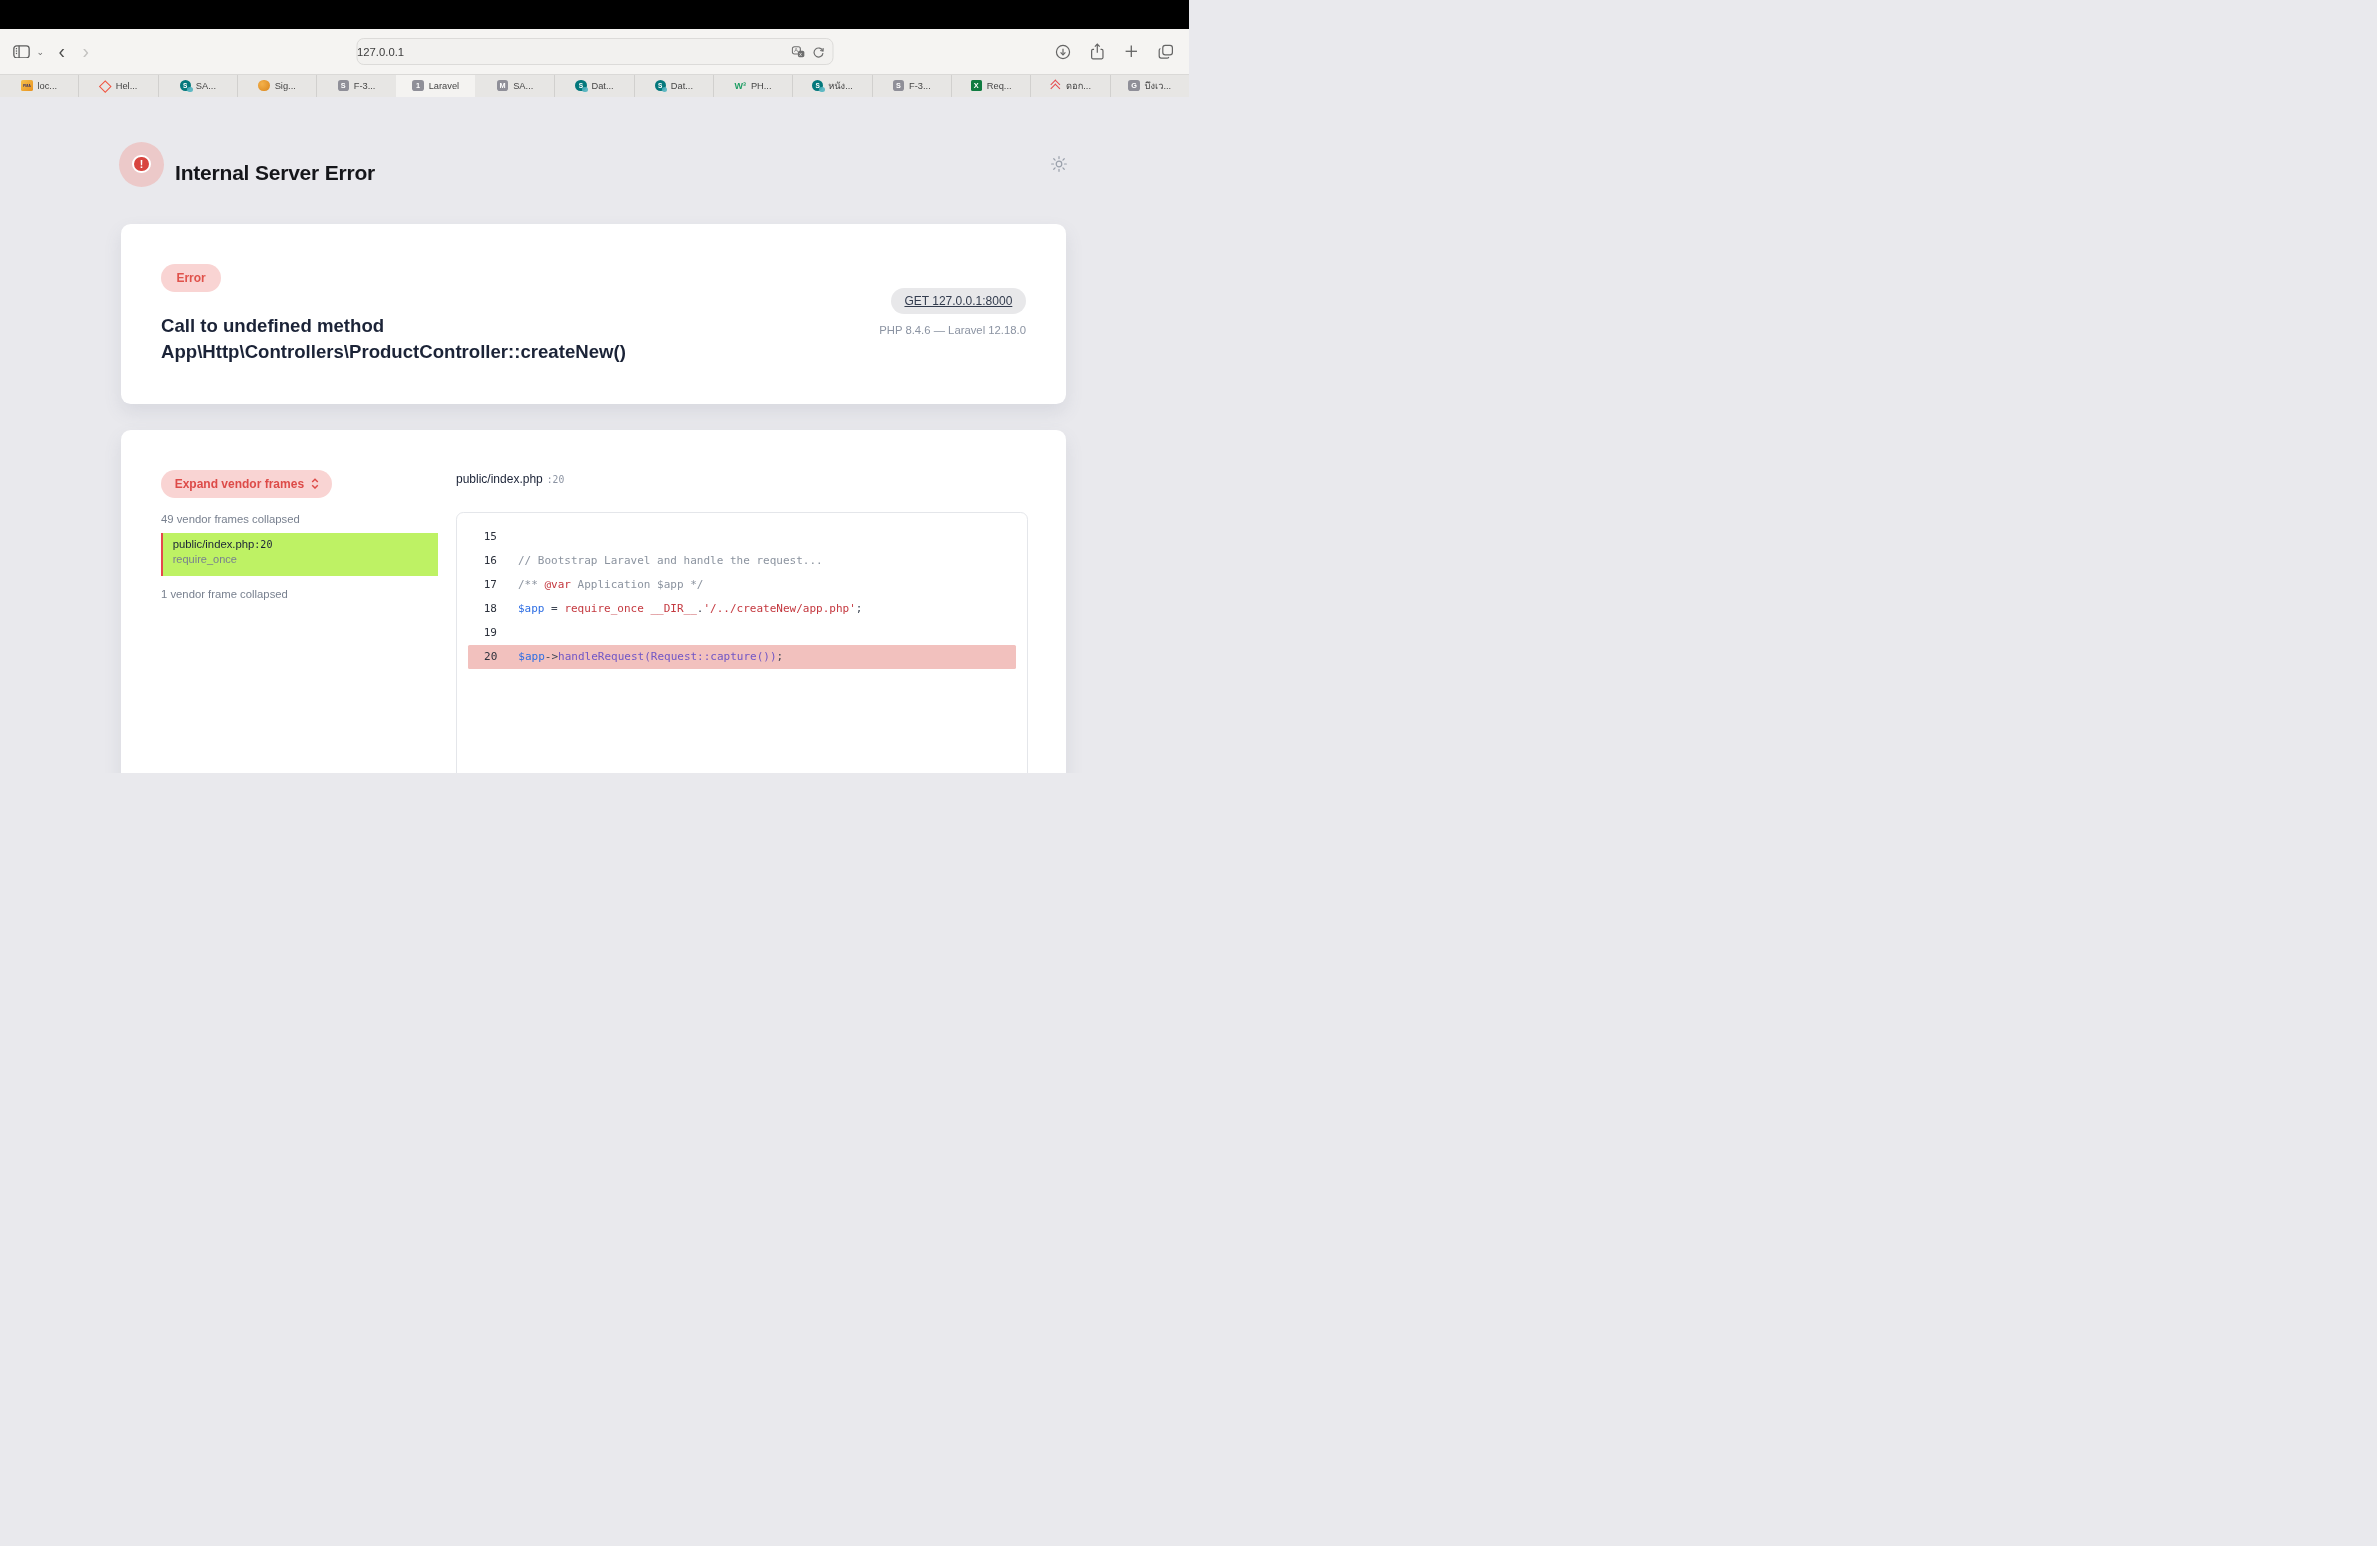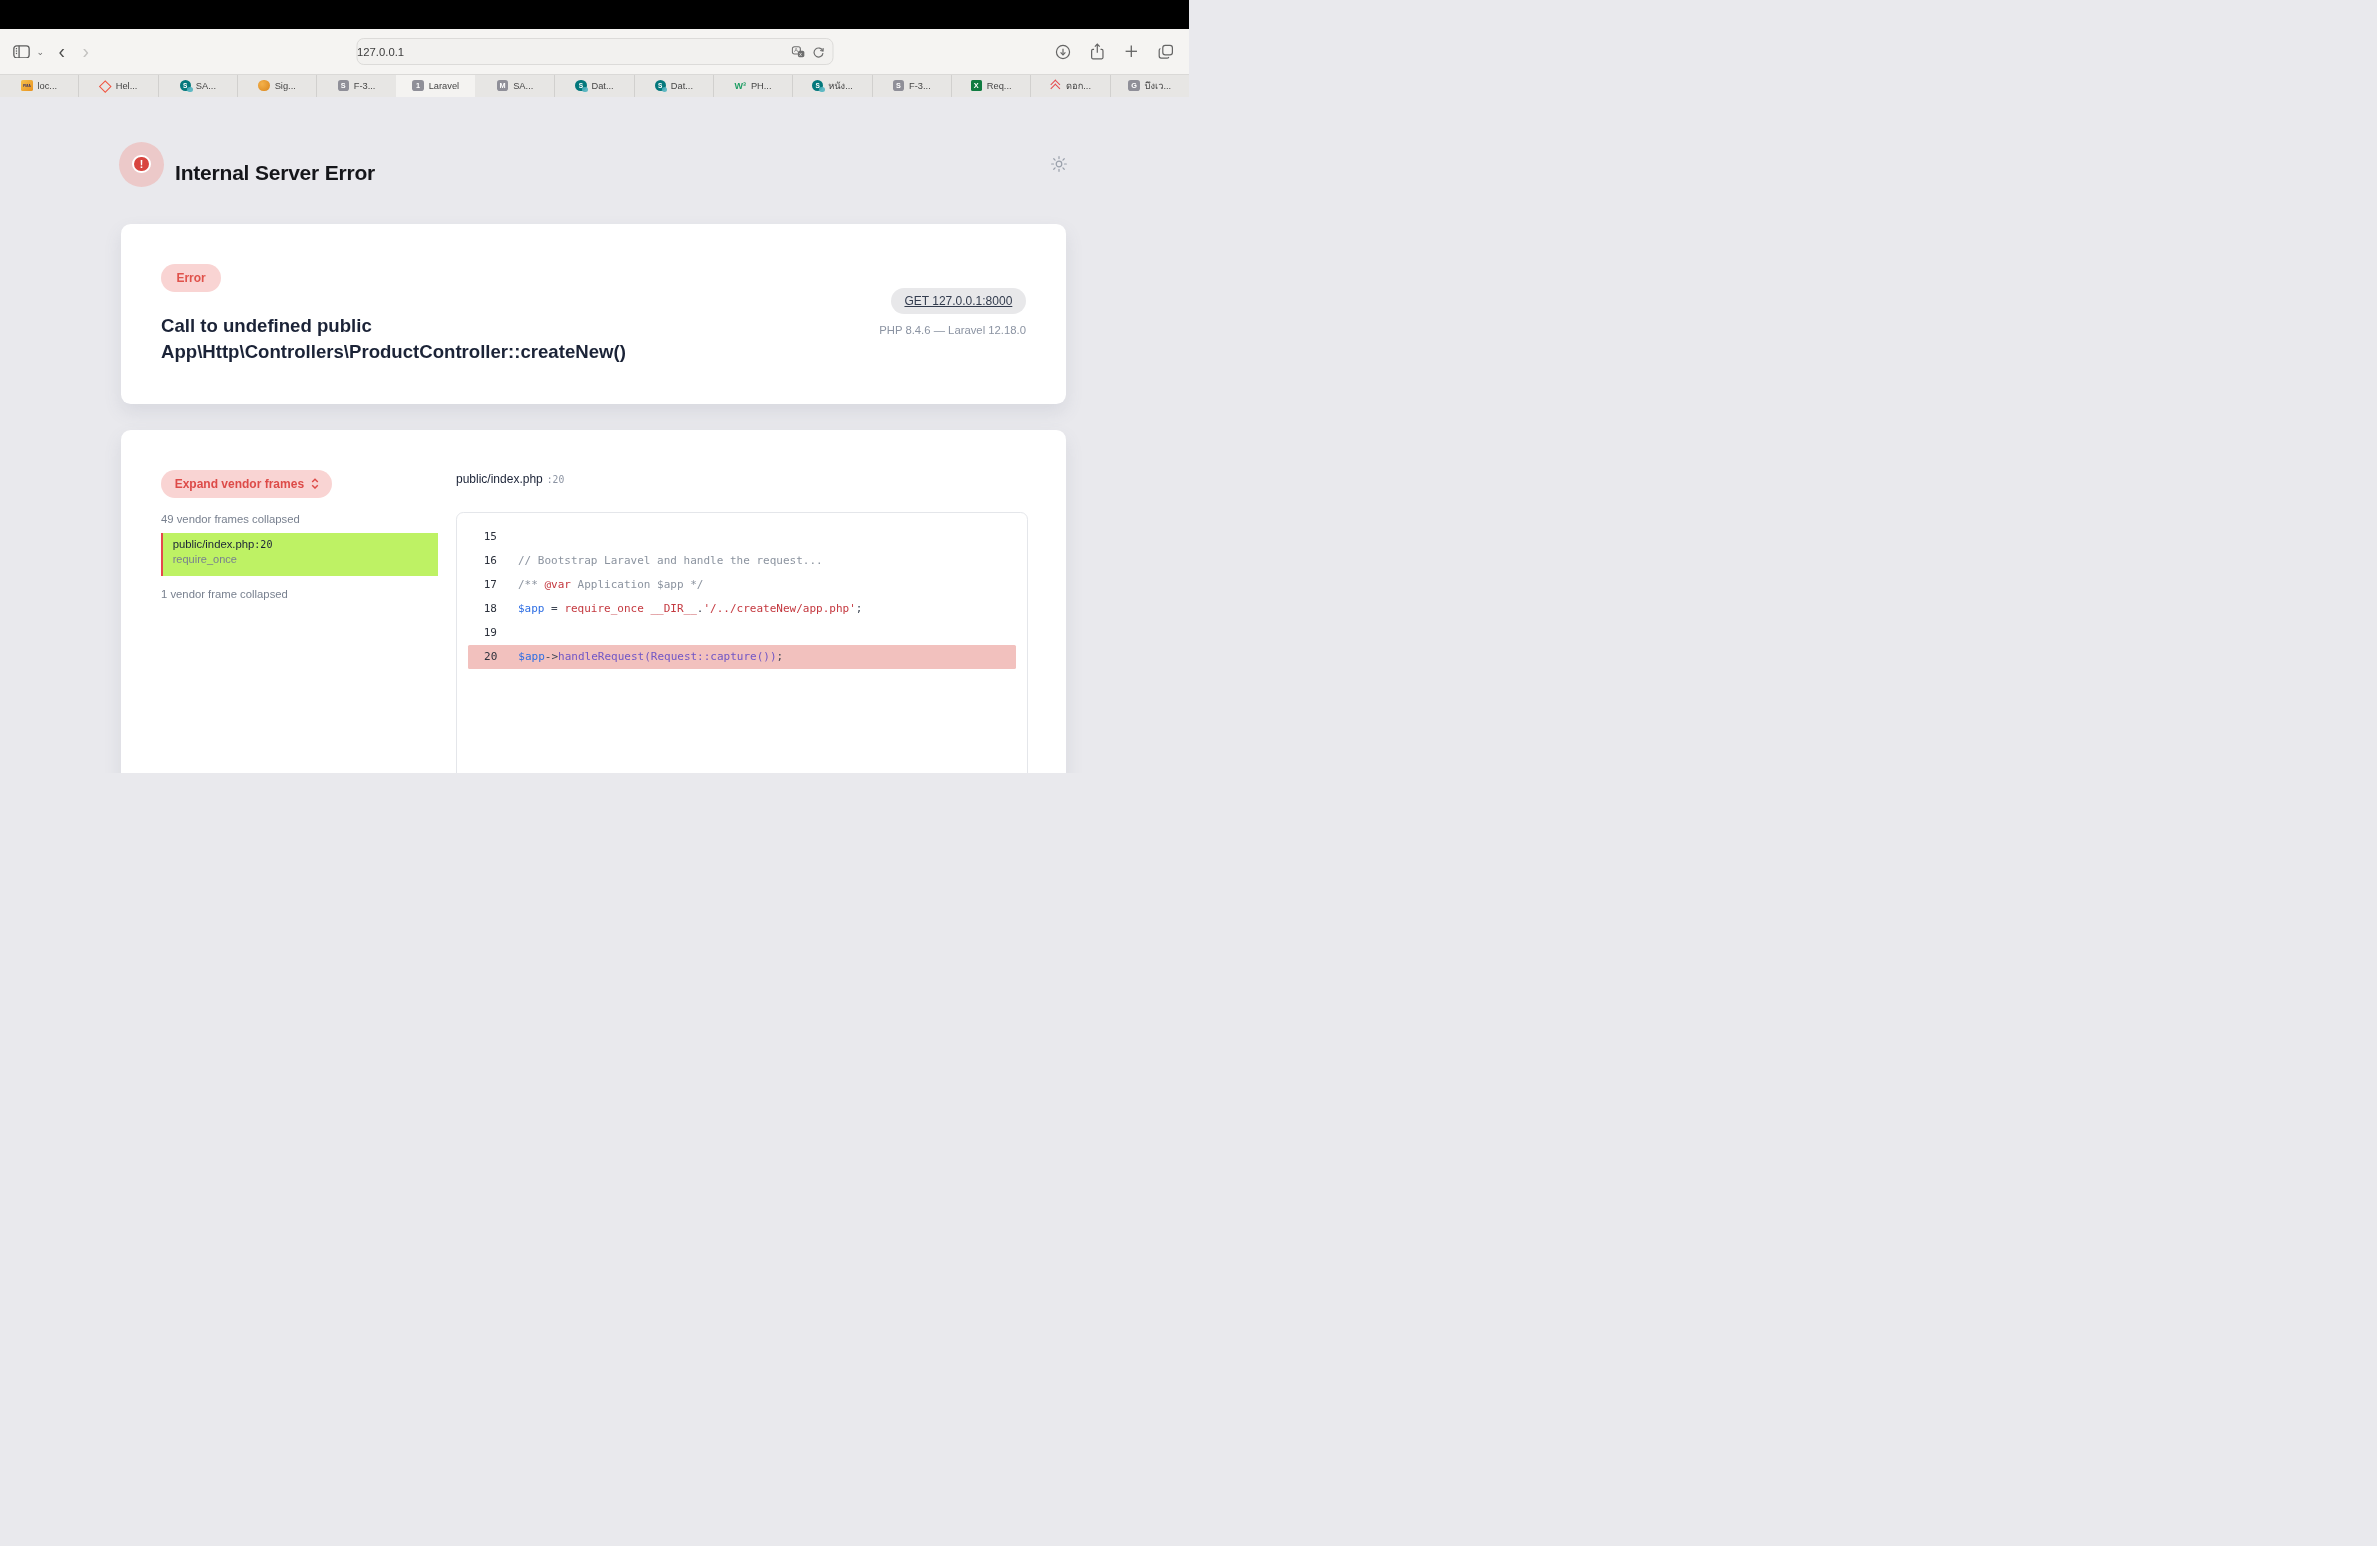"Call to undefined public" div { text: public -> method }
